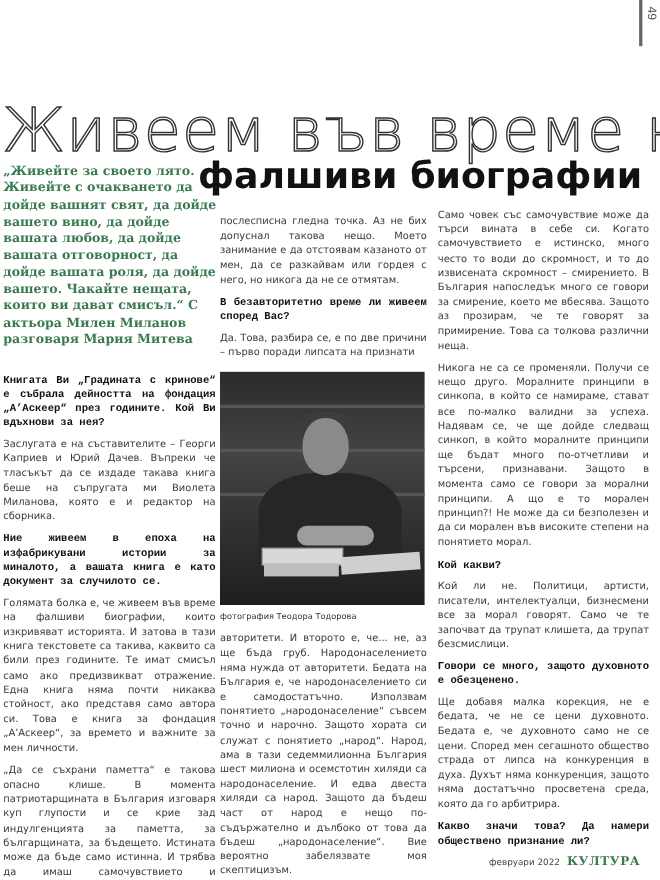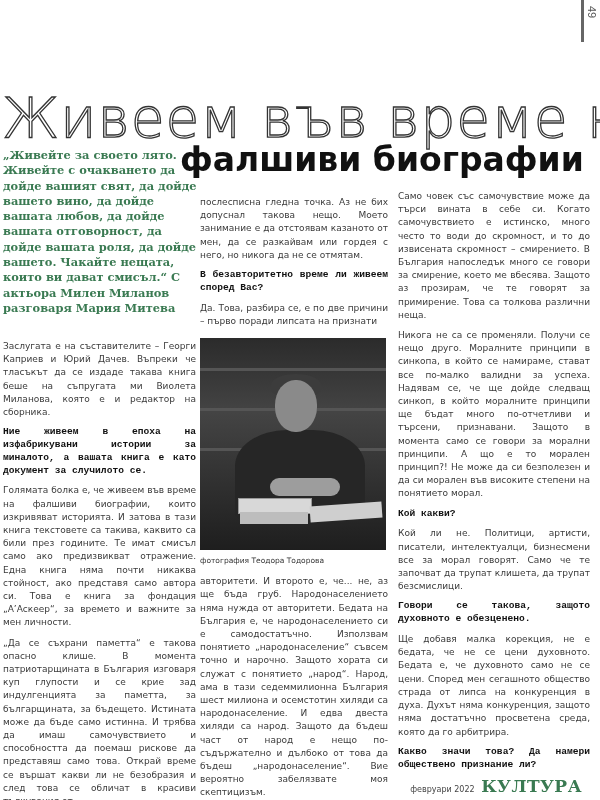"Книгата Ви „Градината с кринове“" p.q { html: none -> <p>Книгата Ви „Градината с кринове“ е събрала дейността на фондация „А’Аскеер“ през годините. Кой Ви вдъхнови за нея?</p> }
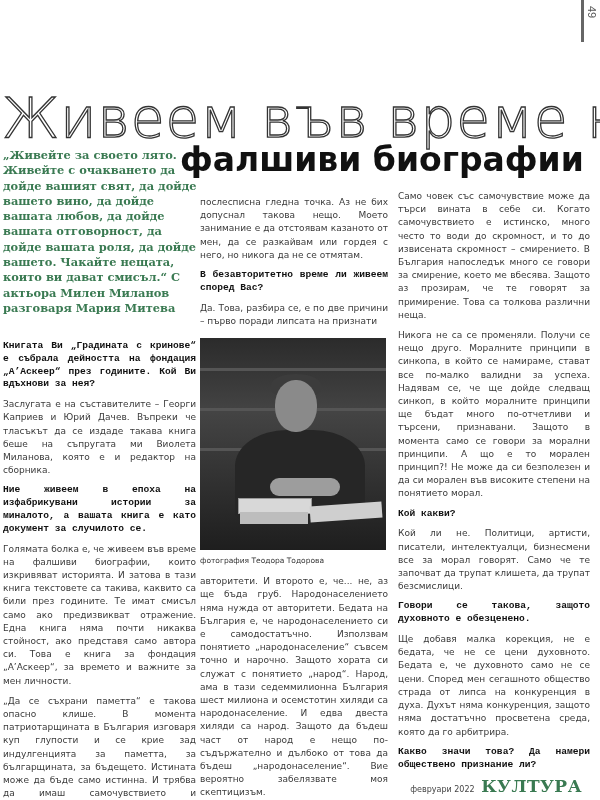"Говори се такова, защото духовното" p.q { text: такова -> много }
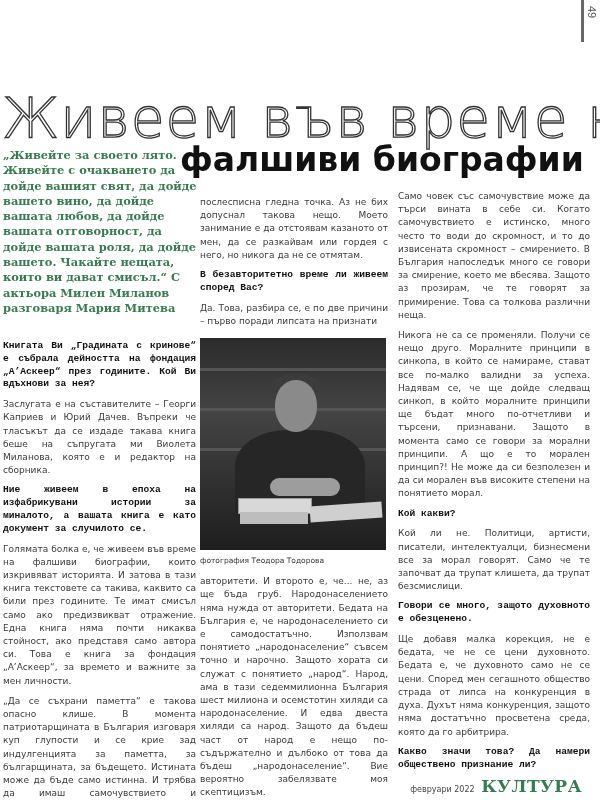"КУЛТУРА" .footer .brand { font-size: 17px -> 11px }
